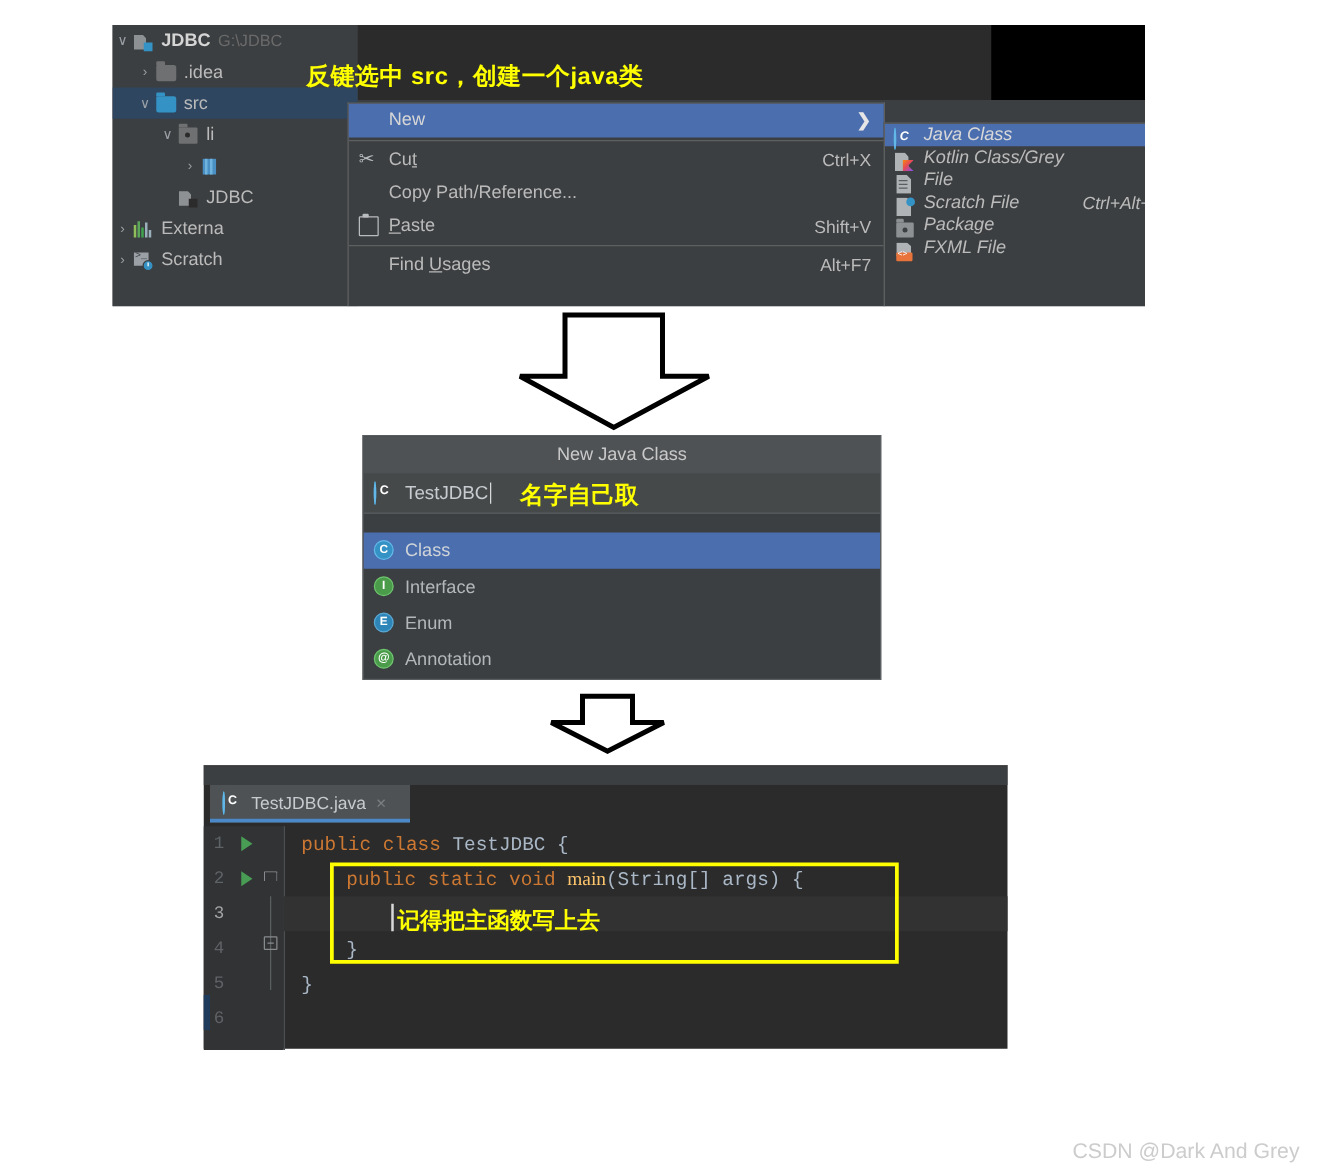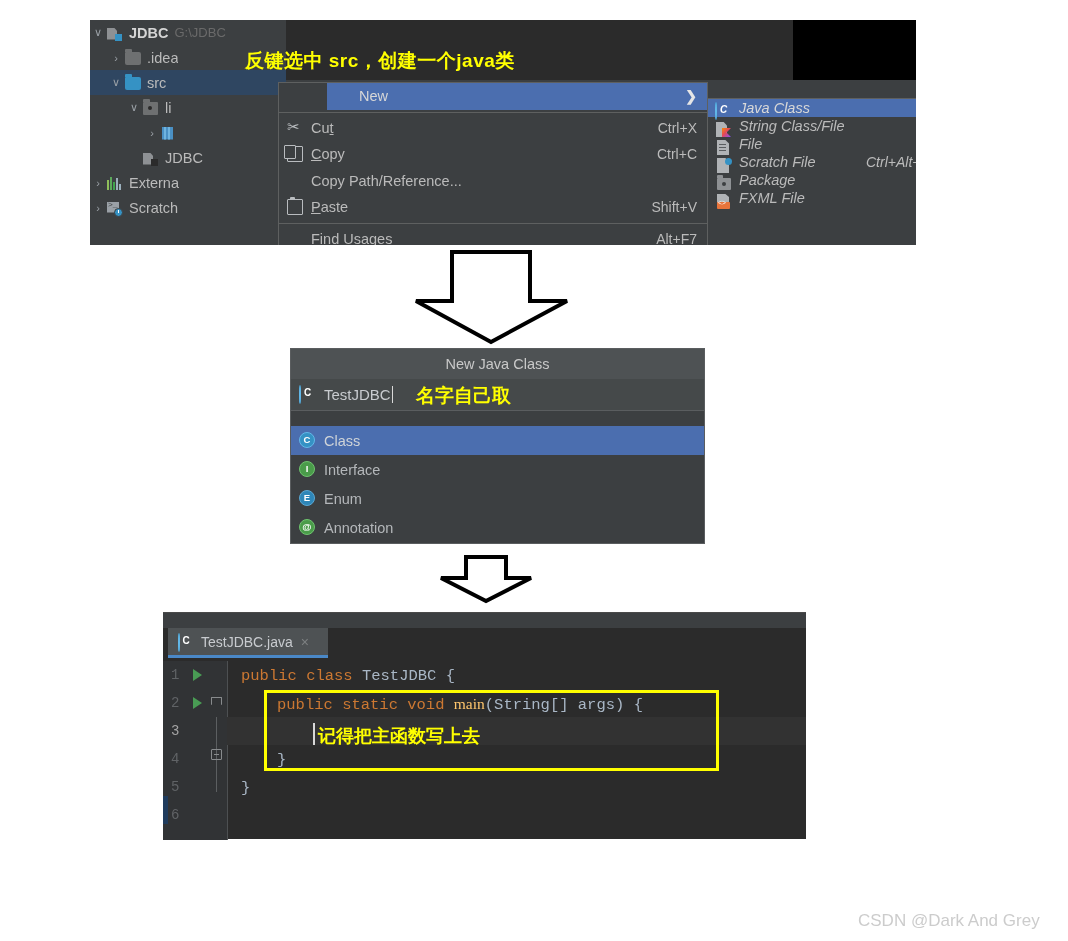"New" .mi.hl { margin-left: 48px -> none }
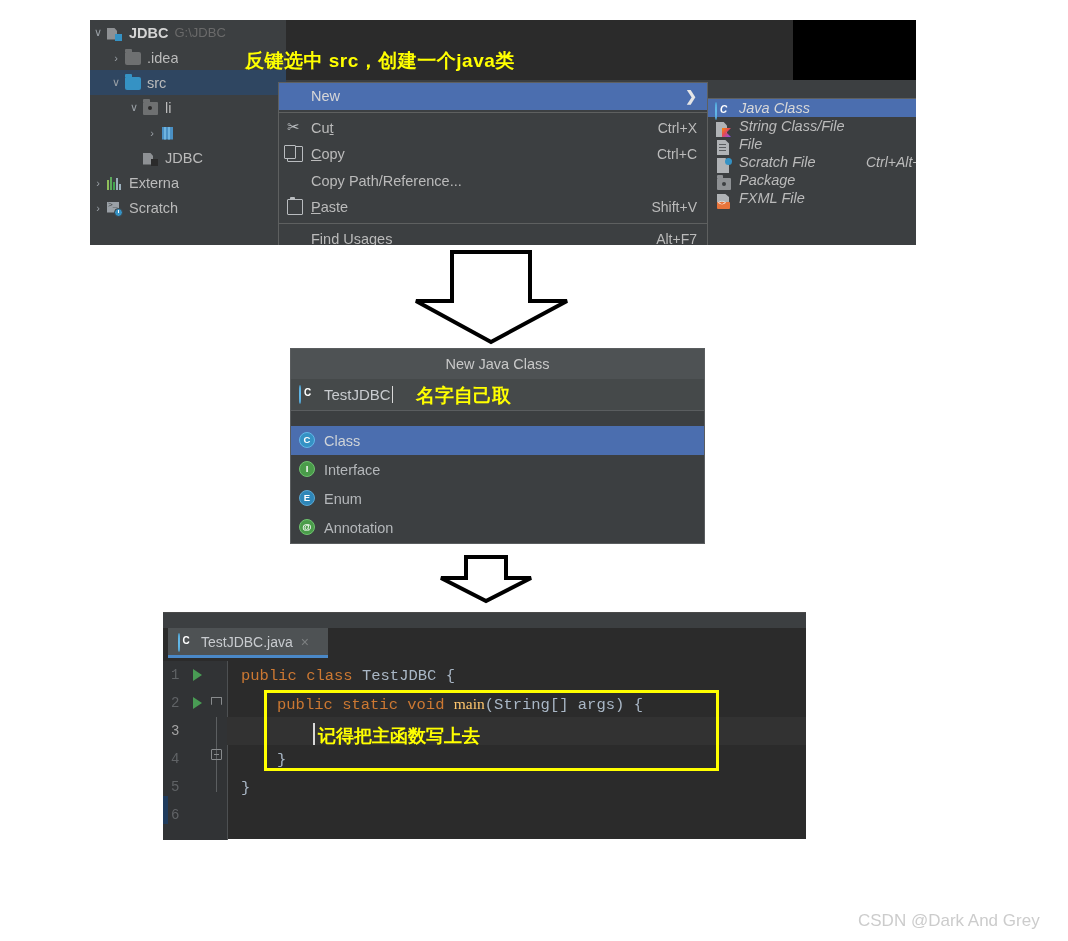"String Class/File" span { text: String Class/File -> Kotlin Class/Grey }
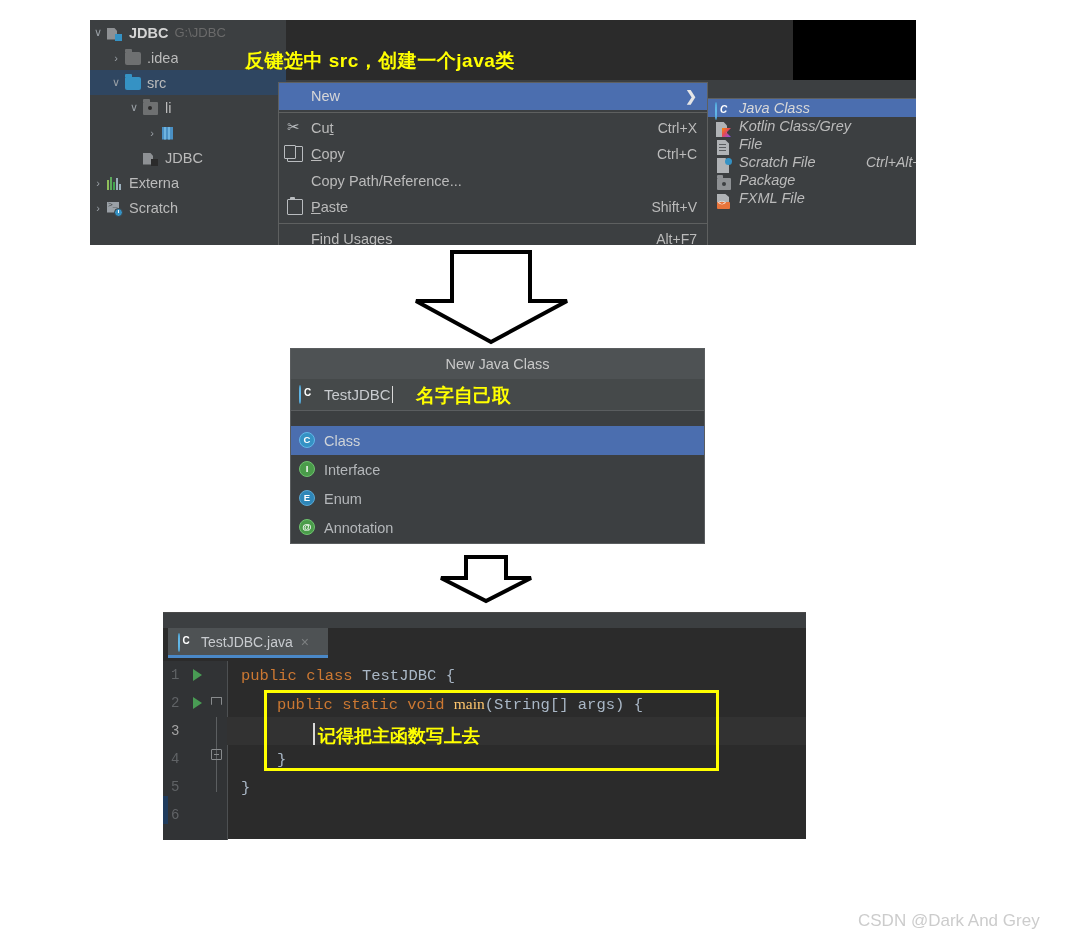"Copy" div.mi { html: <div> <span></span> <span><u>C</u>opy</span> <span>Ctrl+C</span> </div> -> none }
